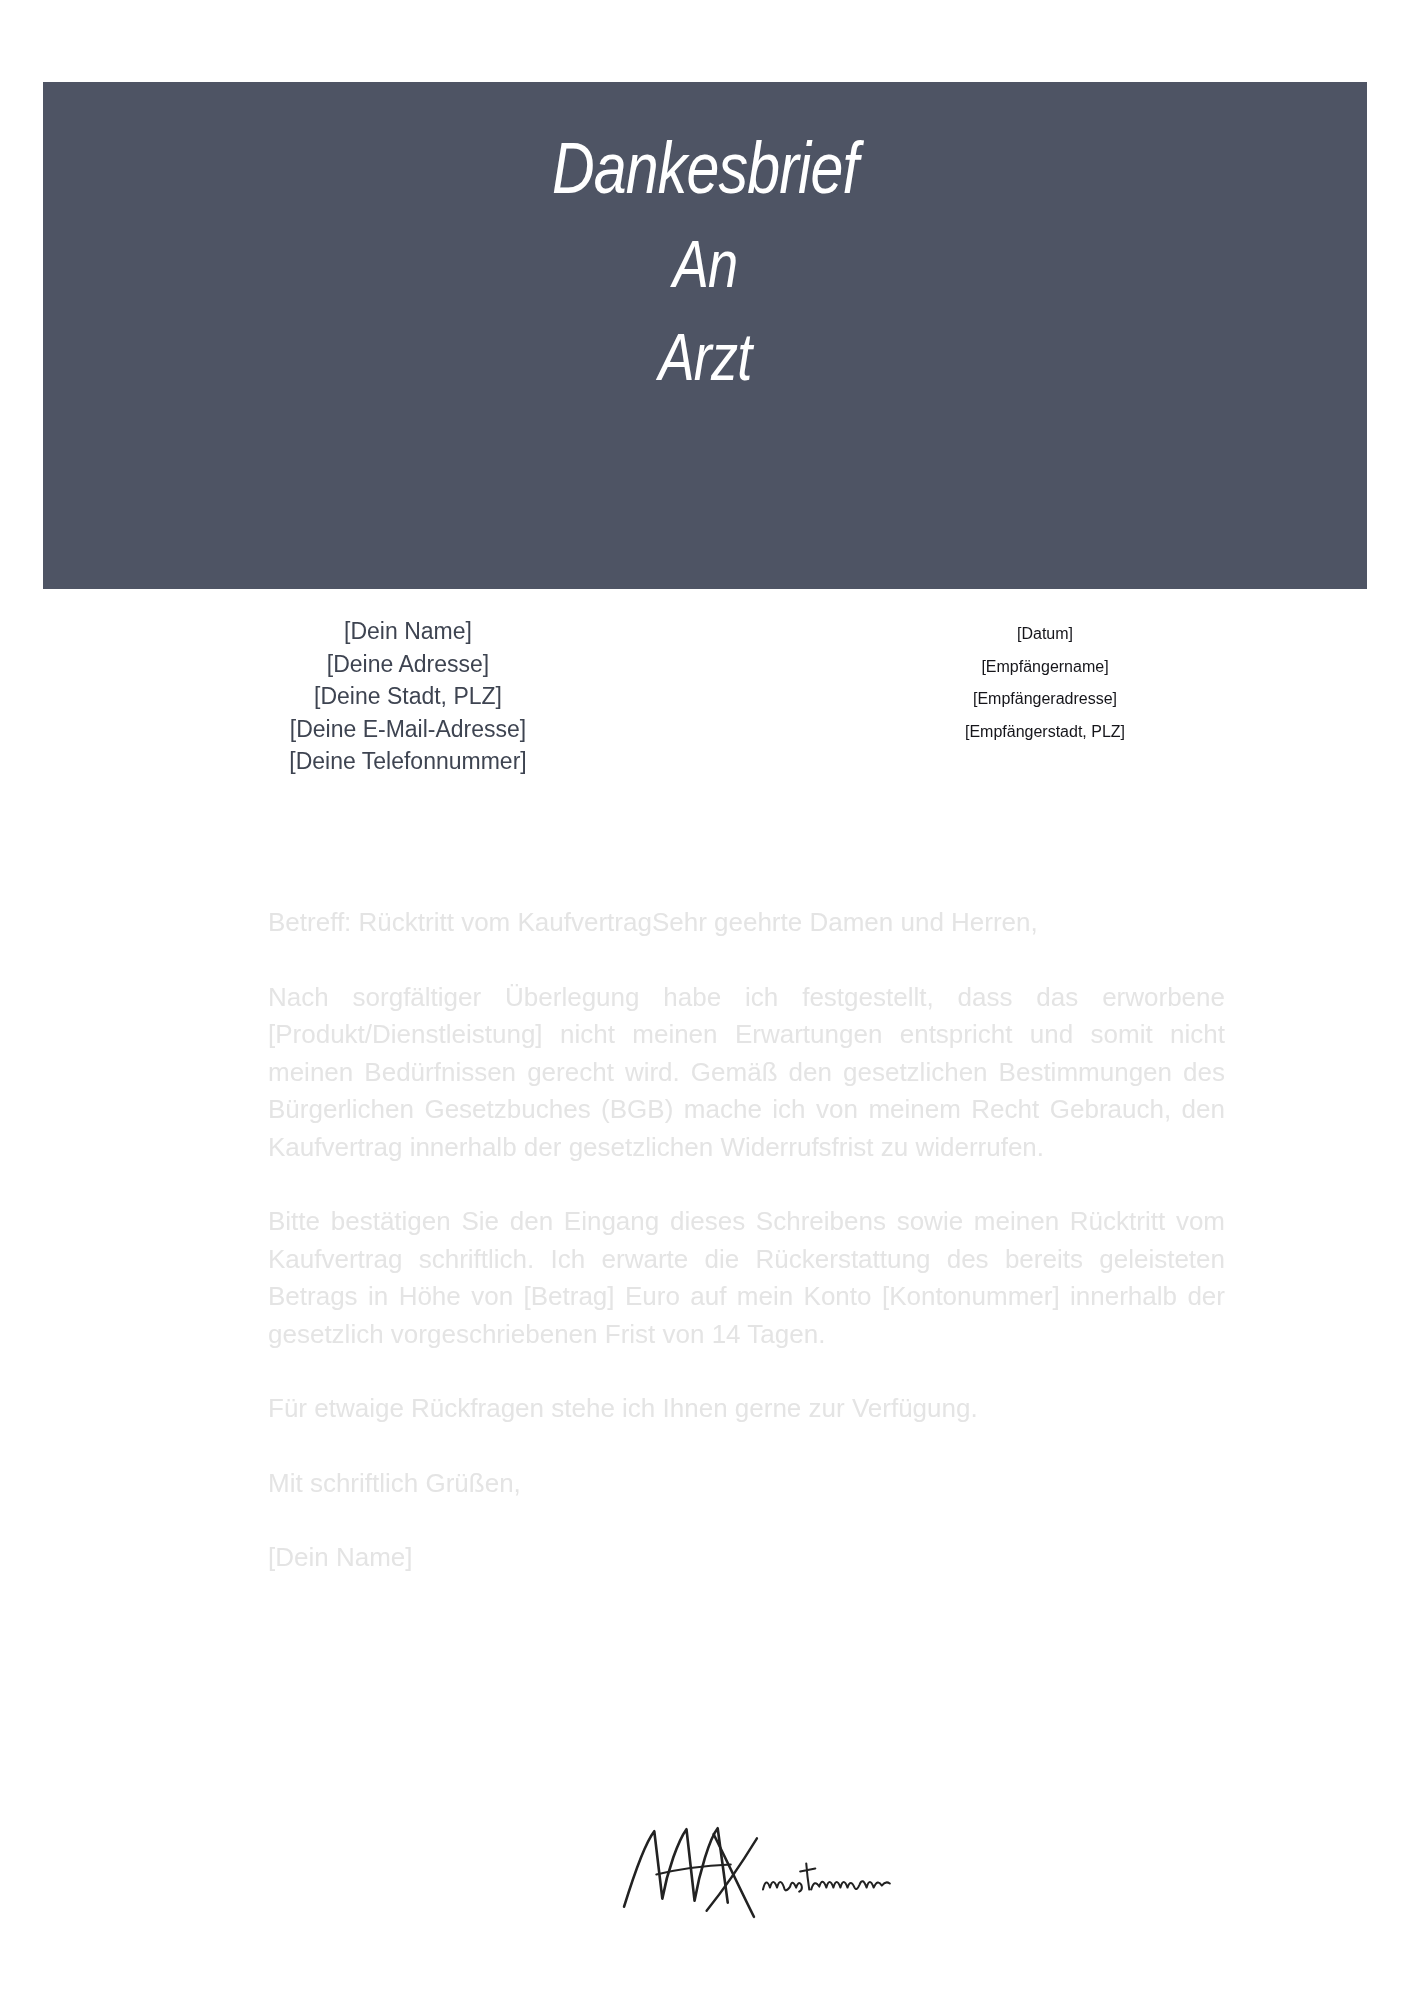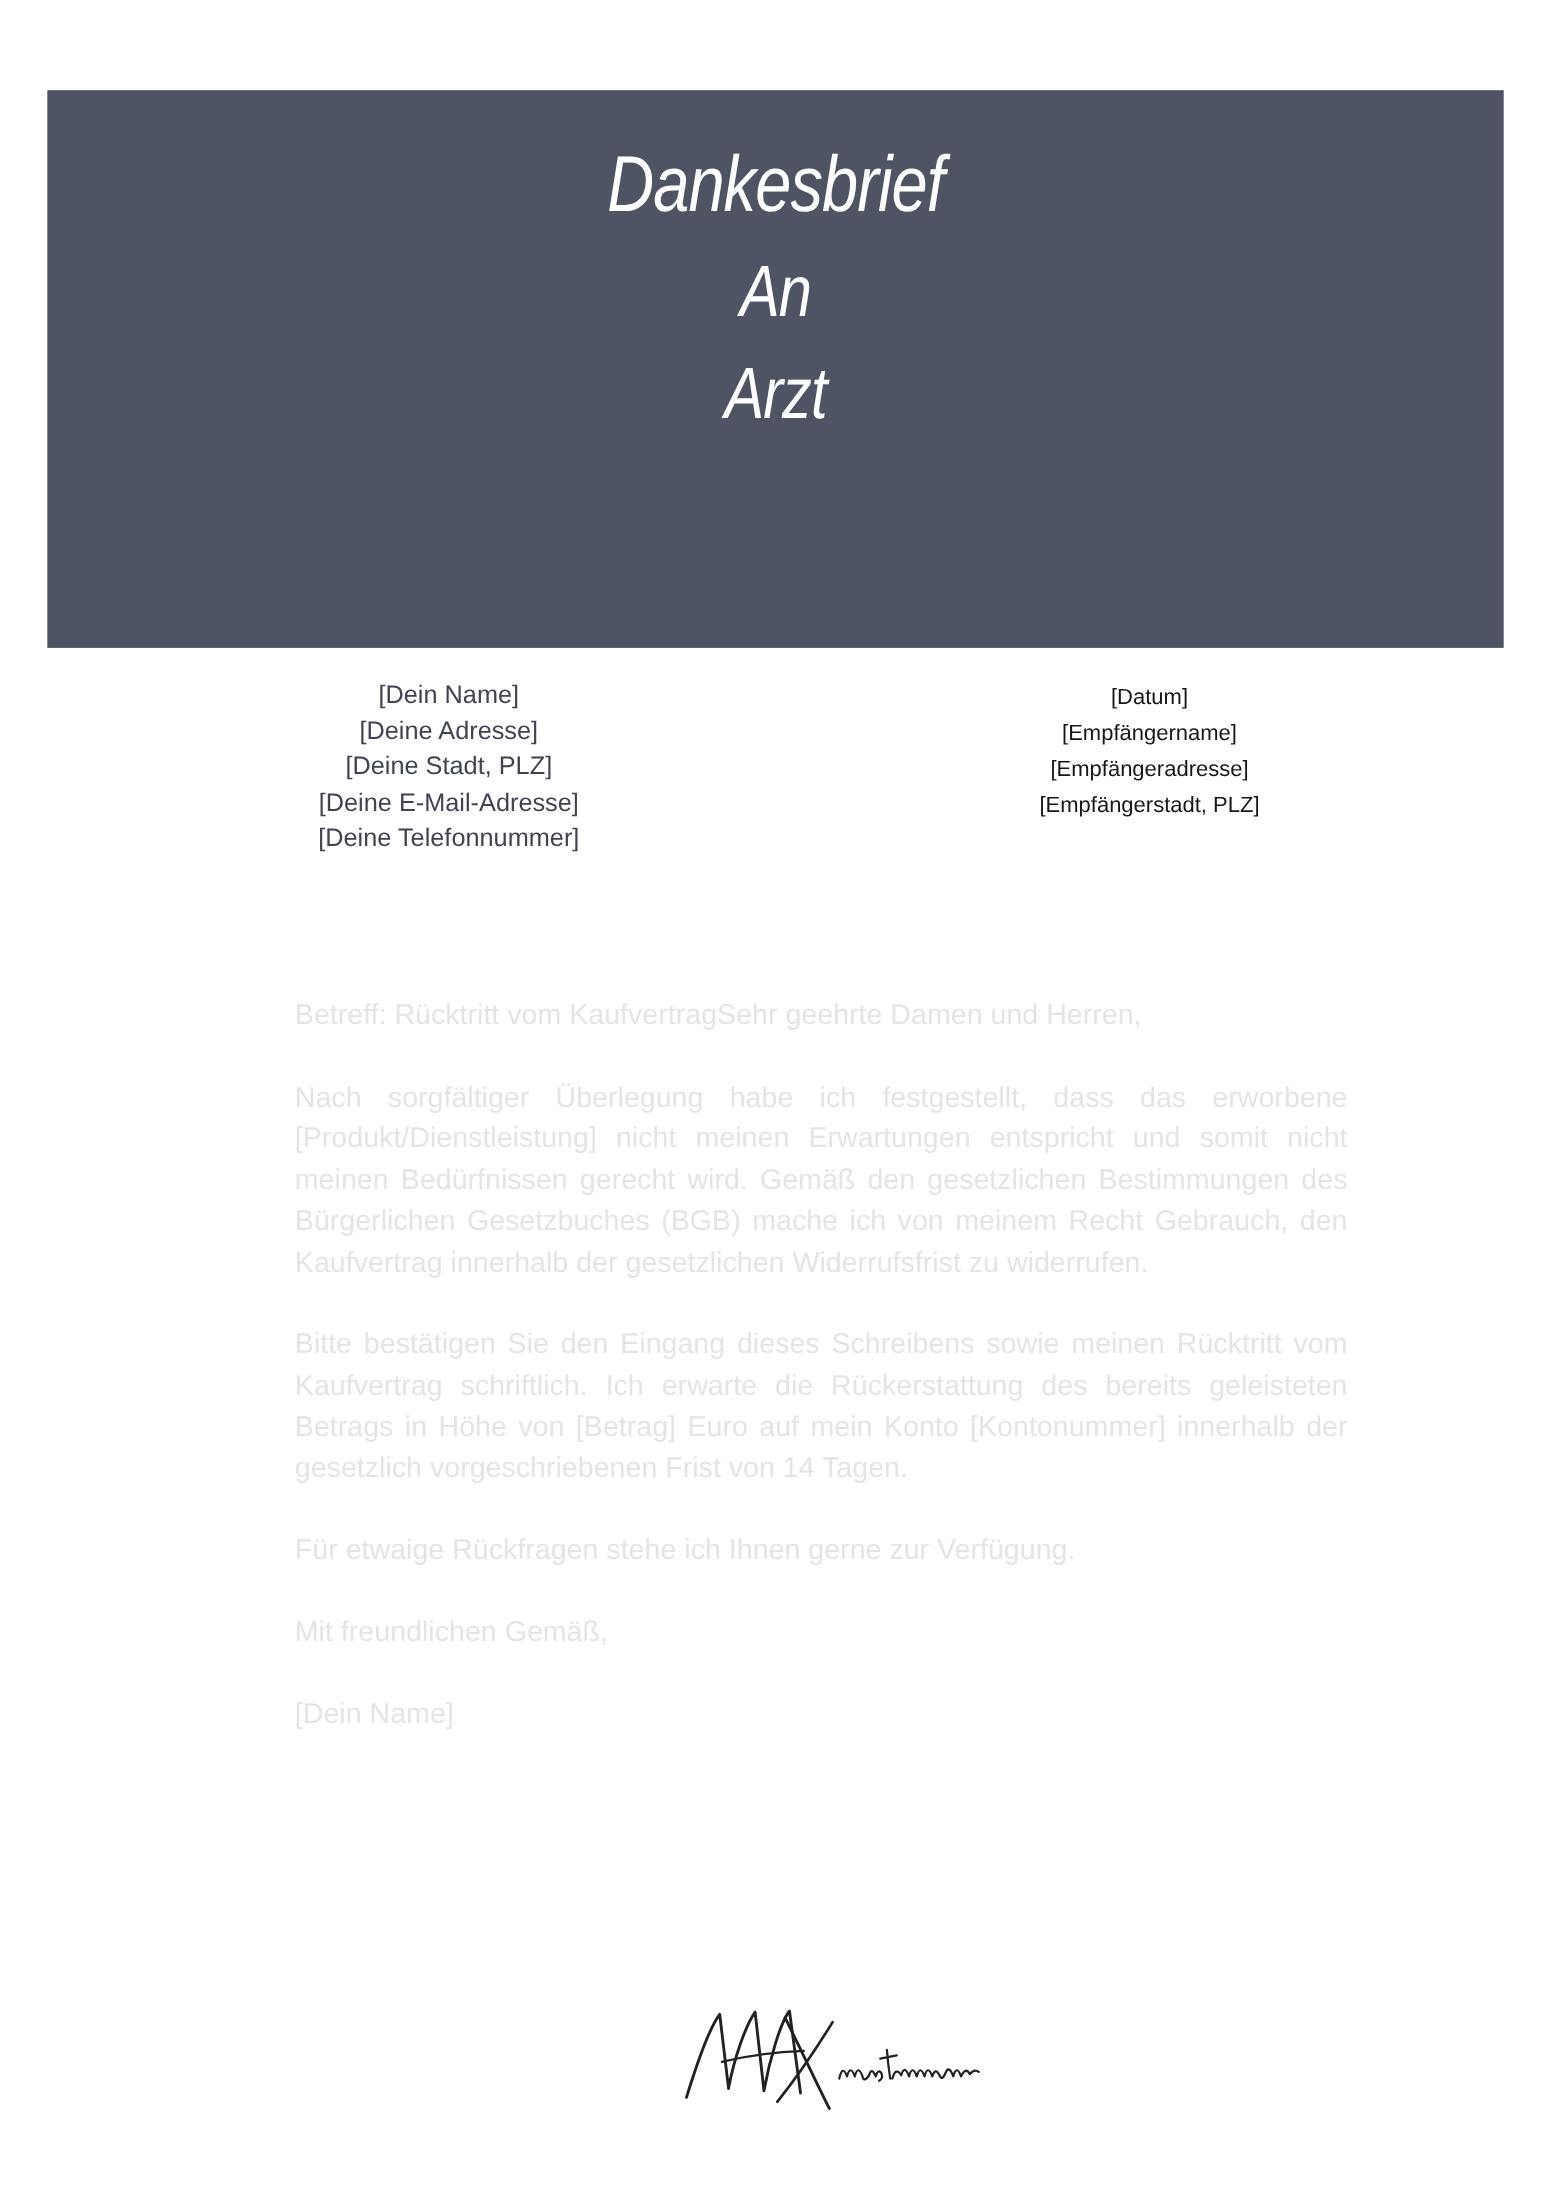"[Datum]" .recipient-block { font-size: 20px -> 16px }
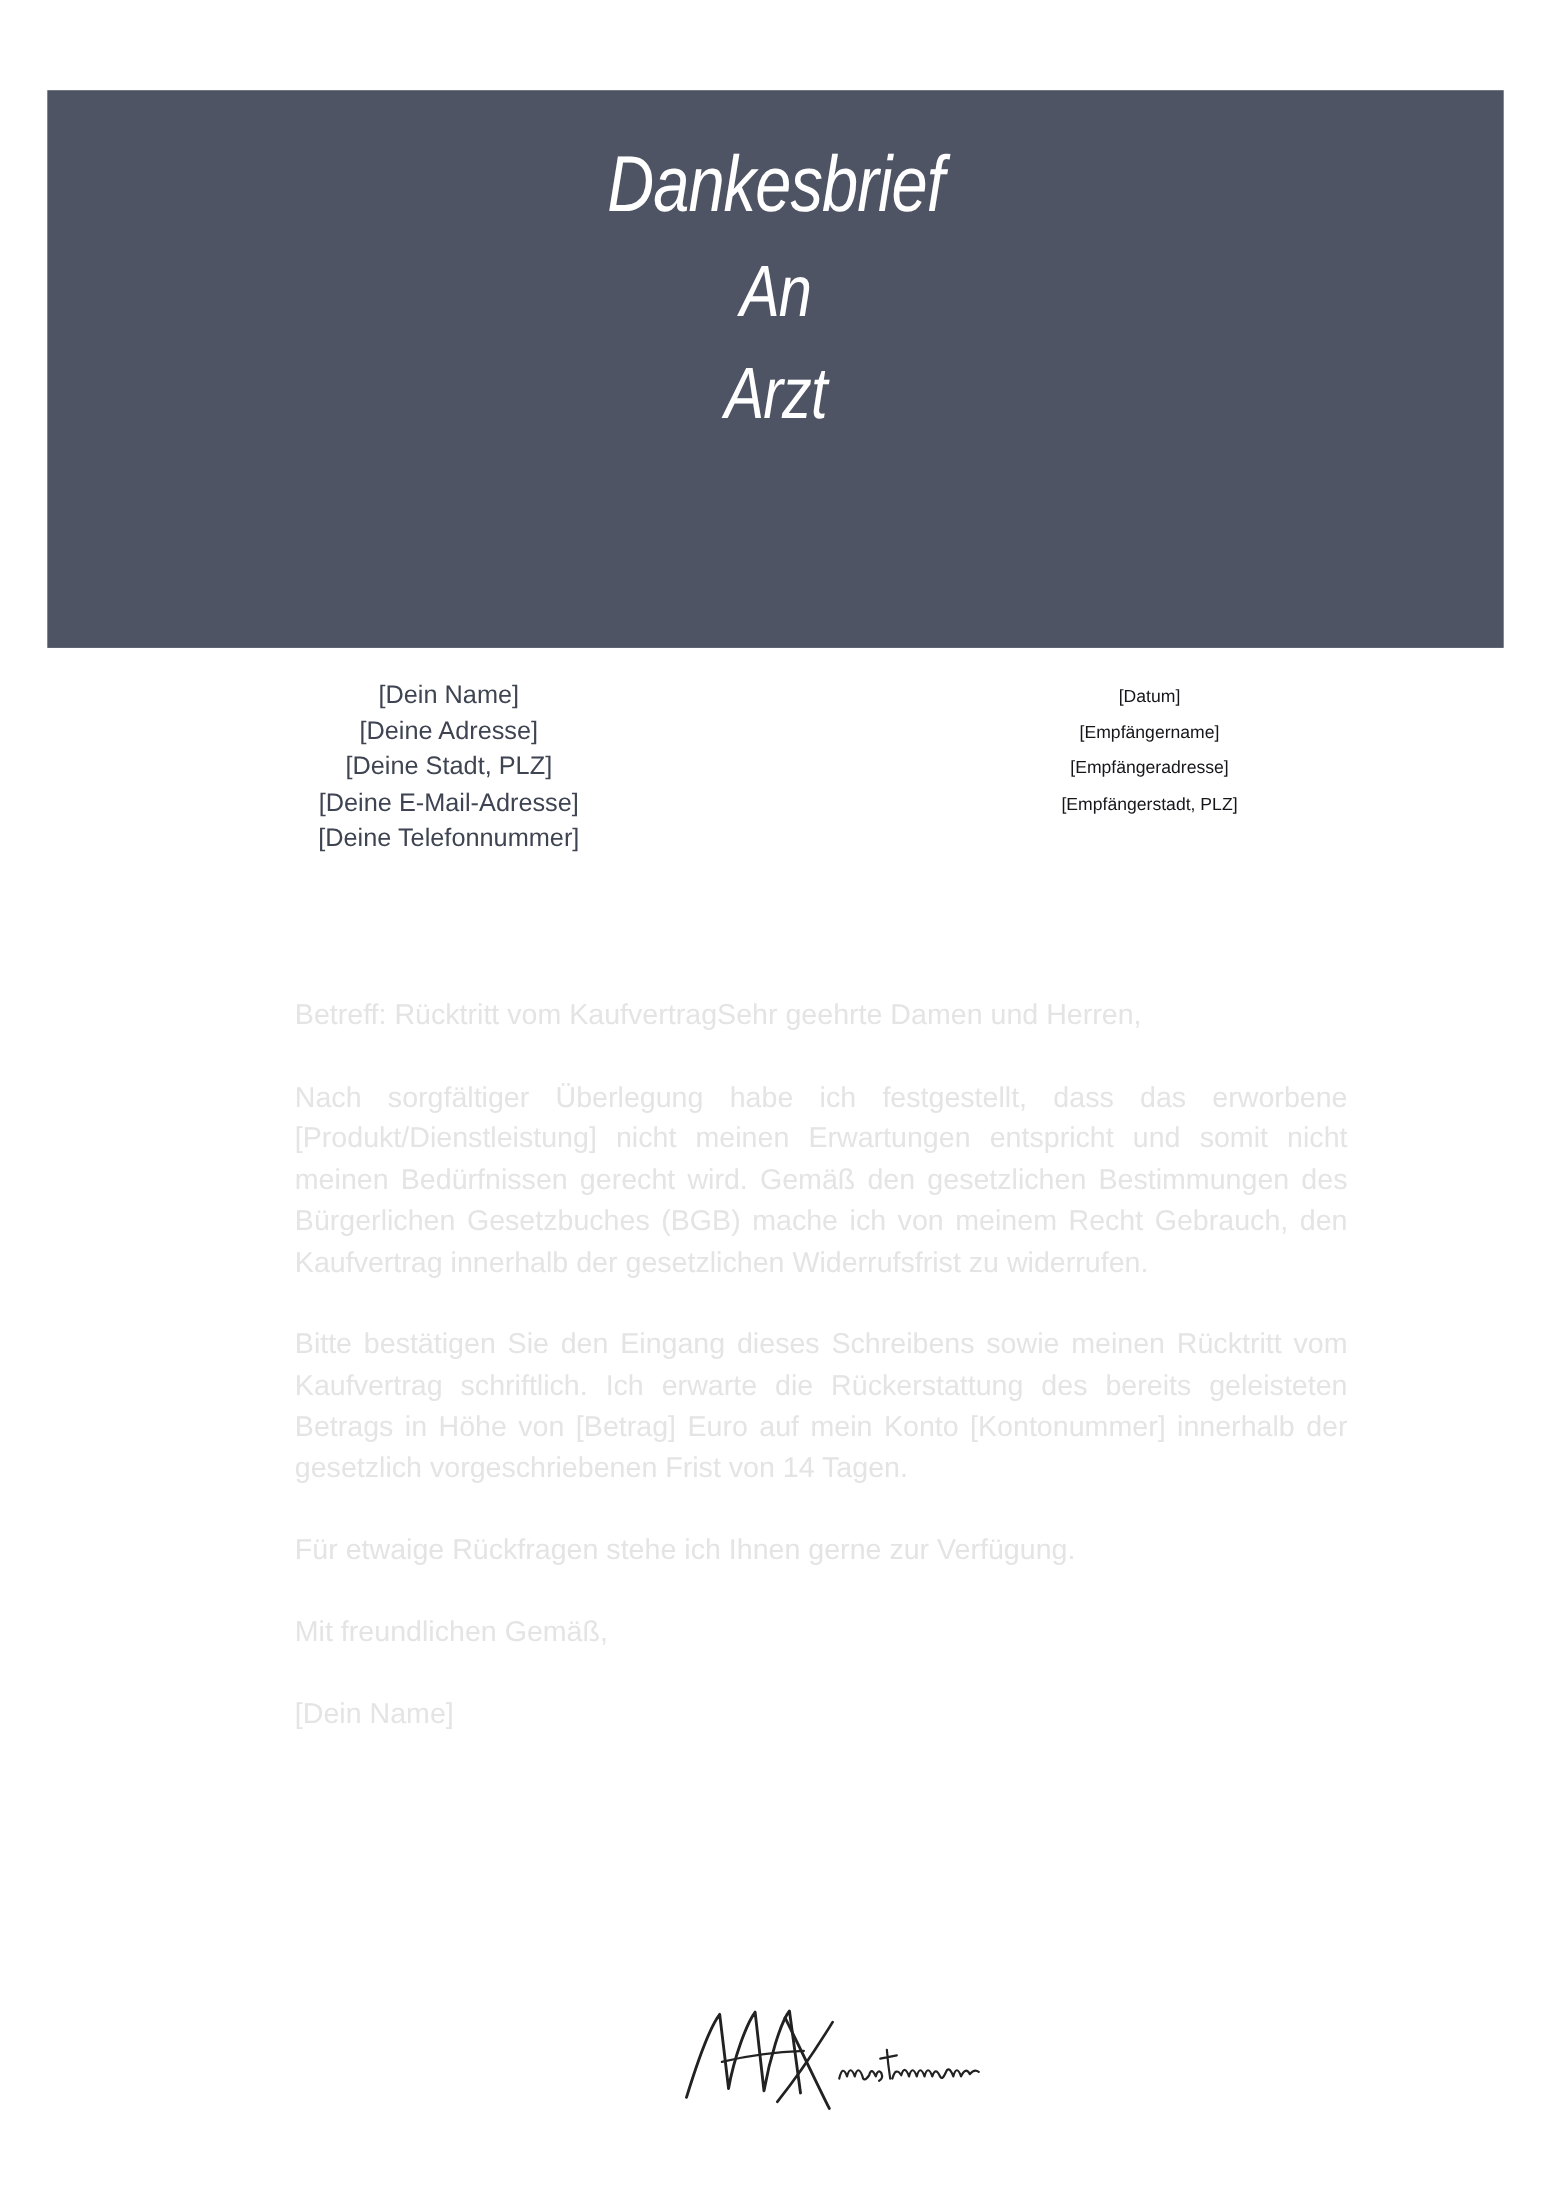"Mit freundlichen Gemäß," p { text: freundlichen Gemäß -> schriftlich Grüßen }
